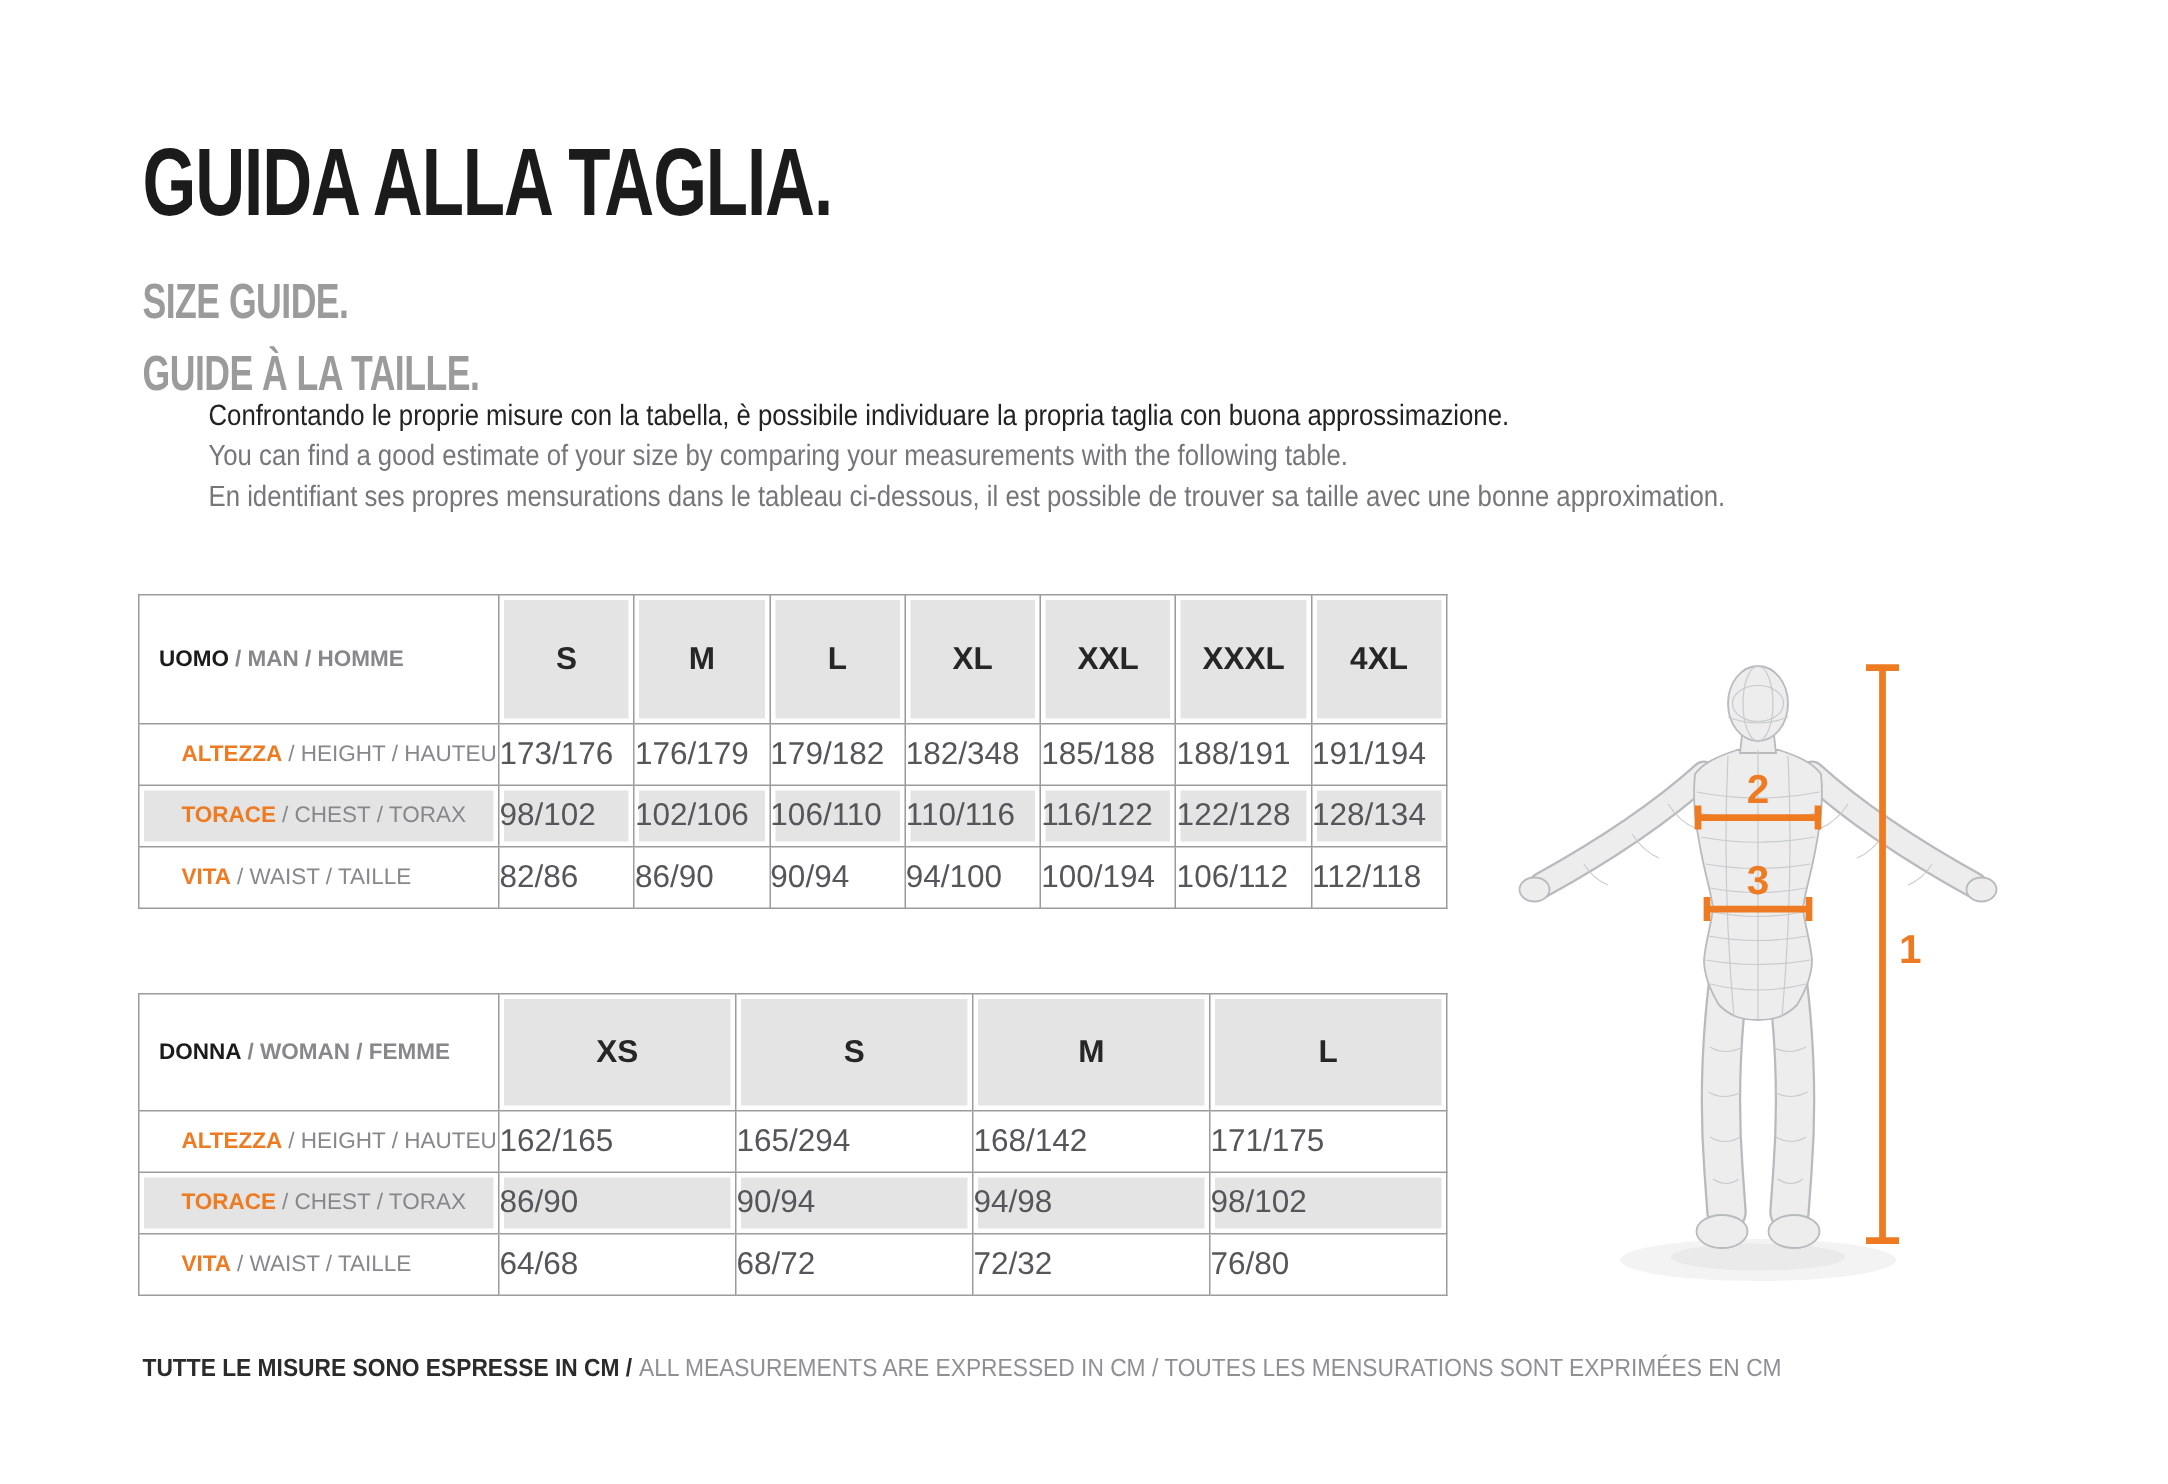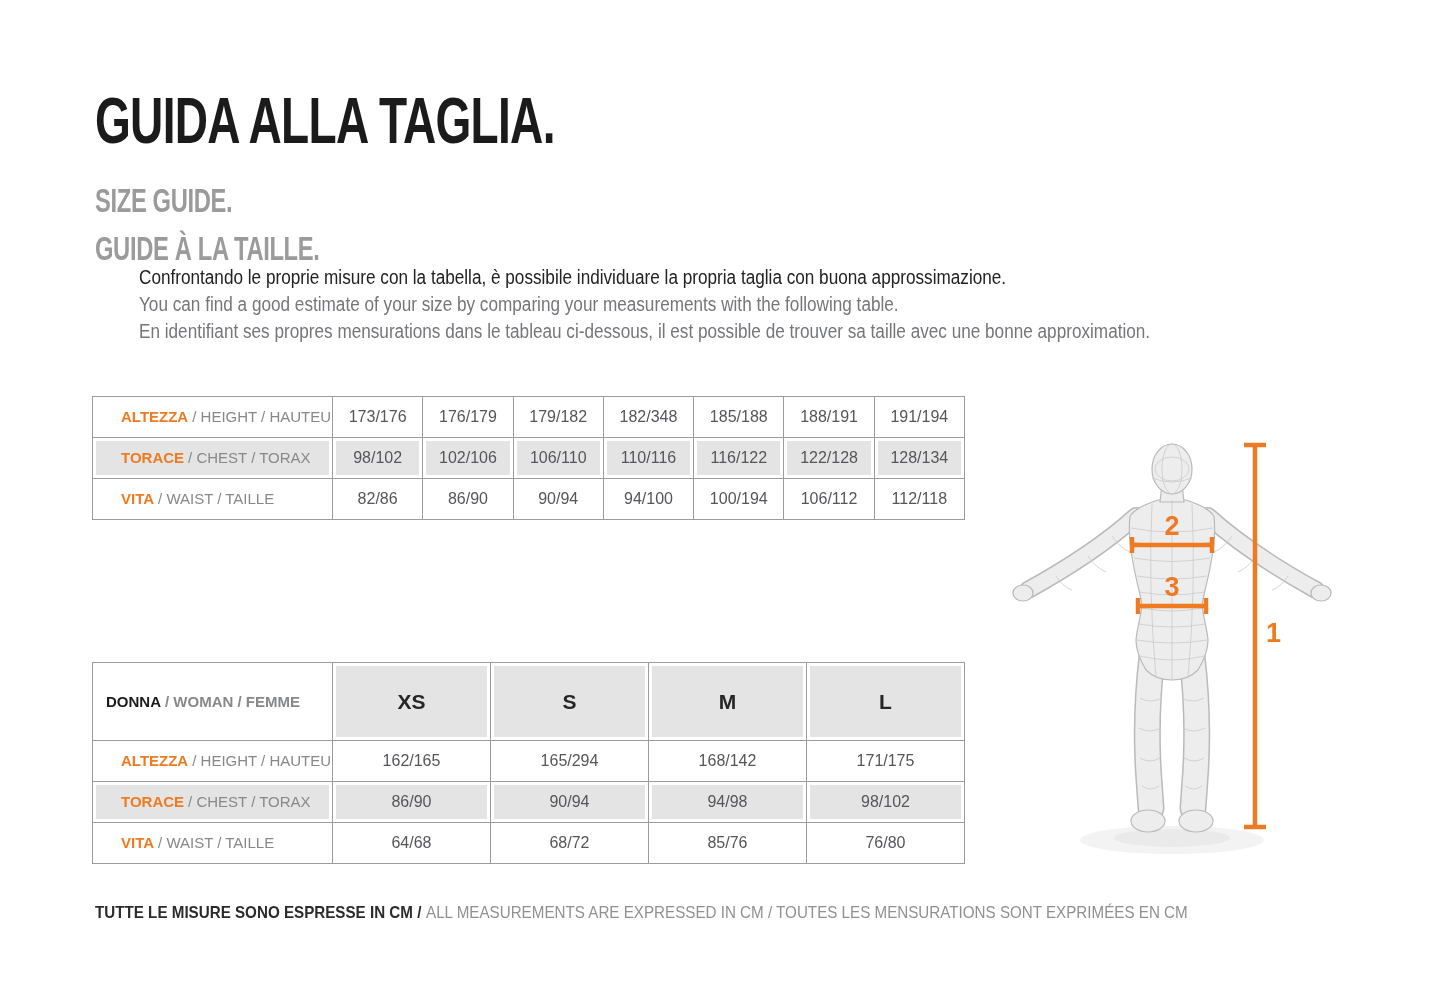"UOMO / MAN / HOMME" tr.head-row { html: none -> <tr> <th> <span>UOMO</span><span>/ MAN / HOMME</span> </th> <th>S</th> <th>M</th> <th>L</th> <th>XL</th> <th>XXL</th> <th>XXXL</th> <th>4XL</th> </tr> }
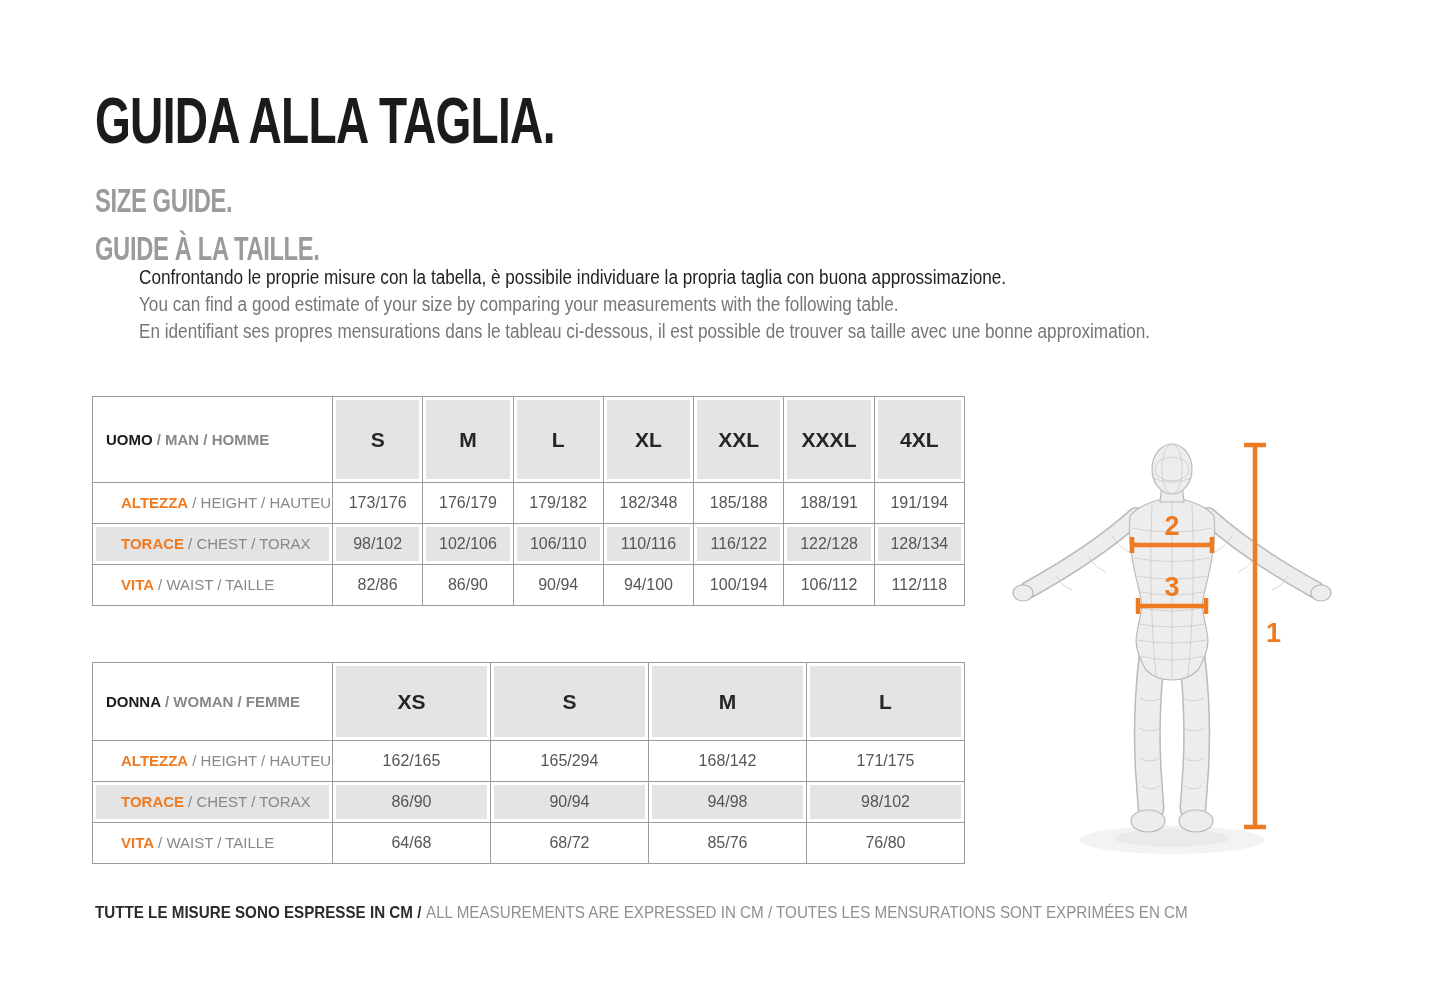"173/176" td.value { font-size: 16px -> 21px; text-align: center -> none }
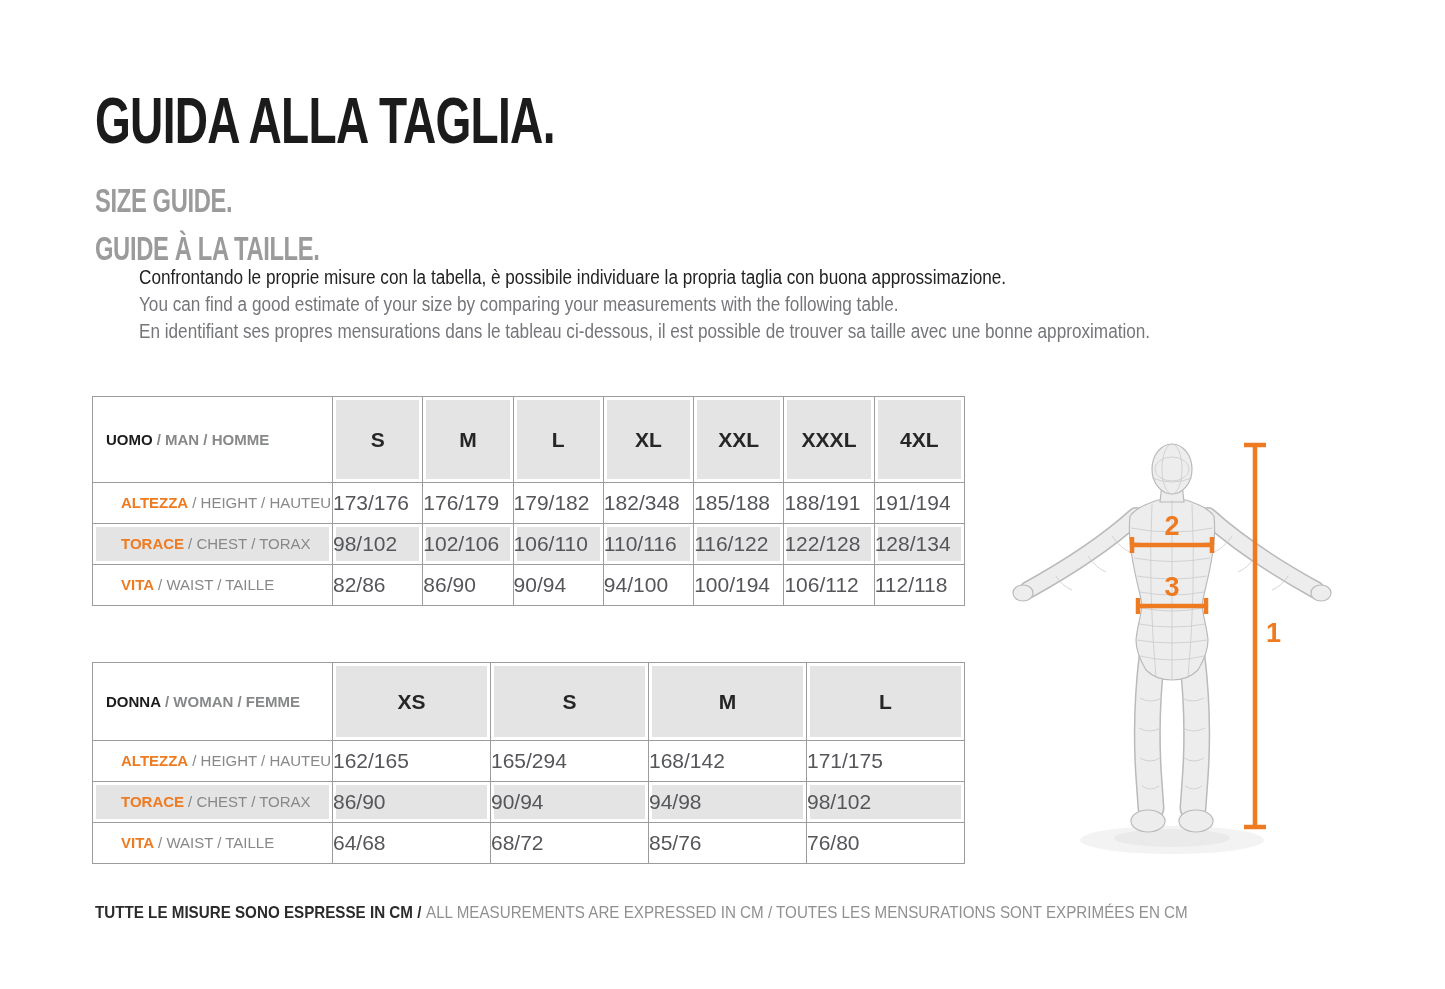"85/76" td.value { text: 85/76 -> 72/32 }
